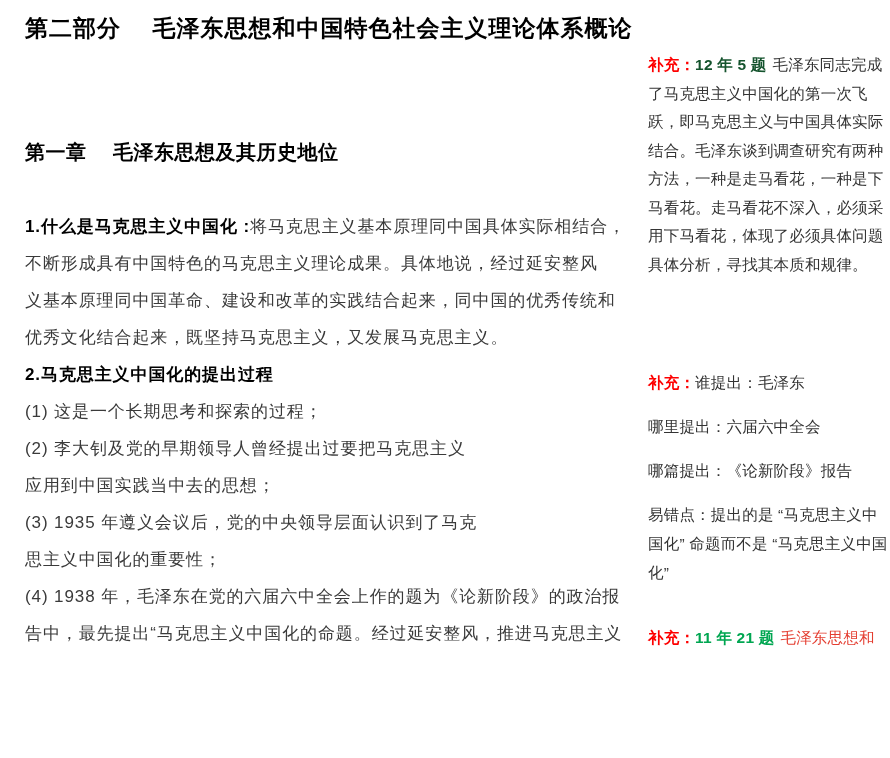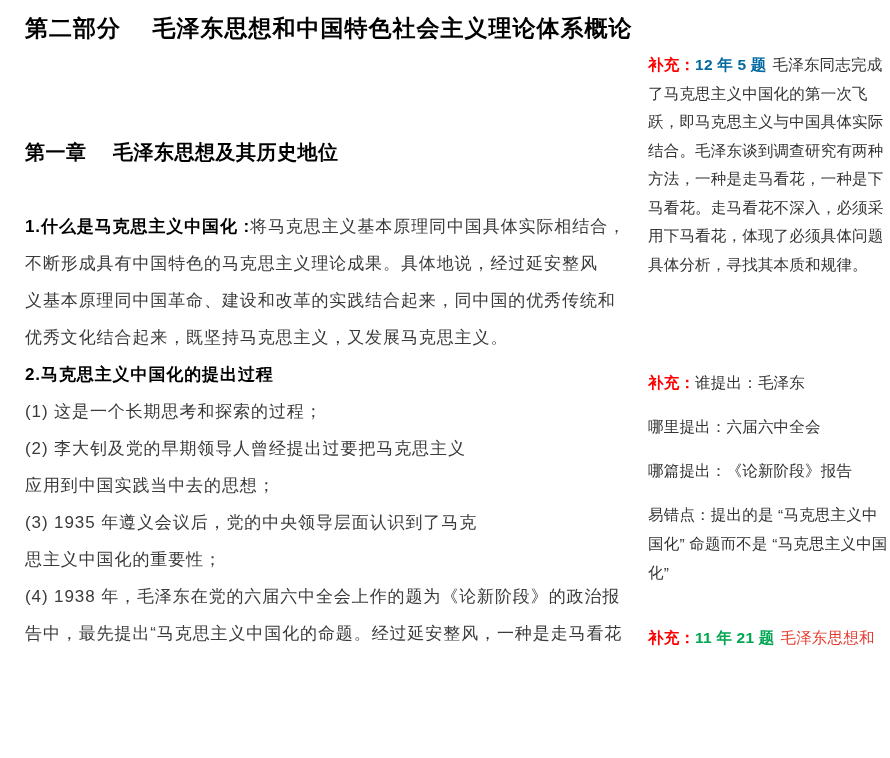"12 年 5 题" span.green { color: #0369a1 -> #14532d }
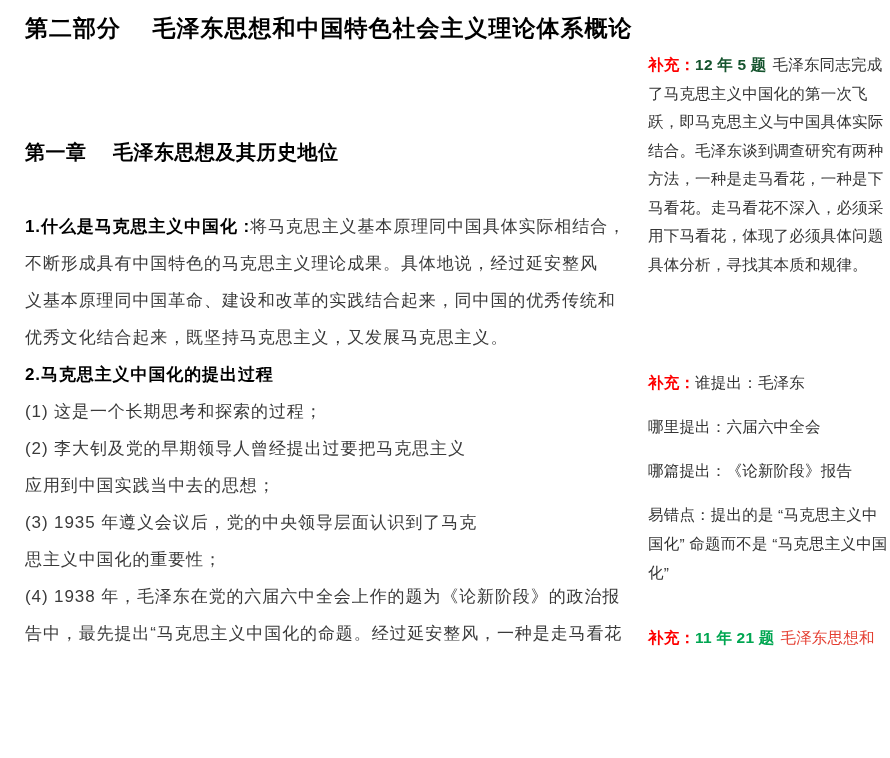"告中，最先提出“马克思主义中国化的命题。经过延安整风，一种是走马看花" div.ln { text: 一种是走马看花 -> 推进马克思主义 }
